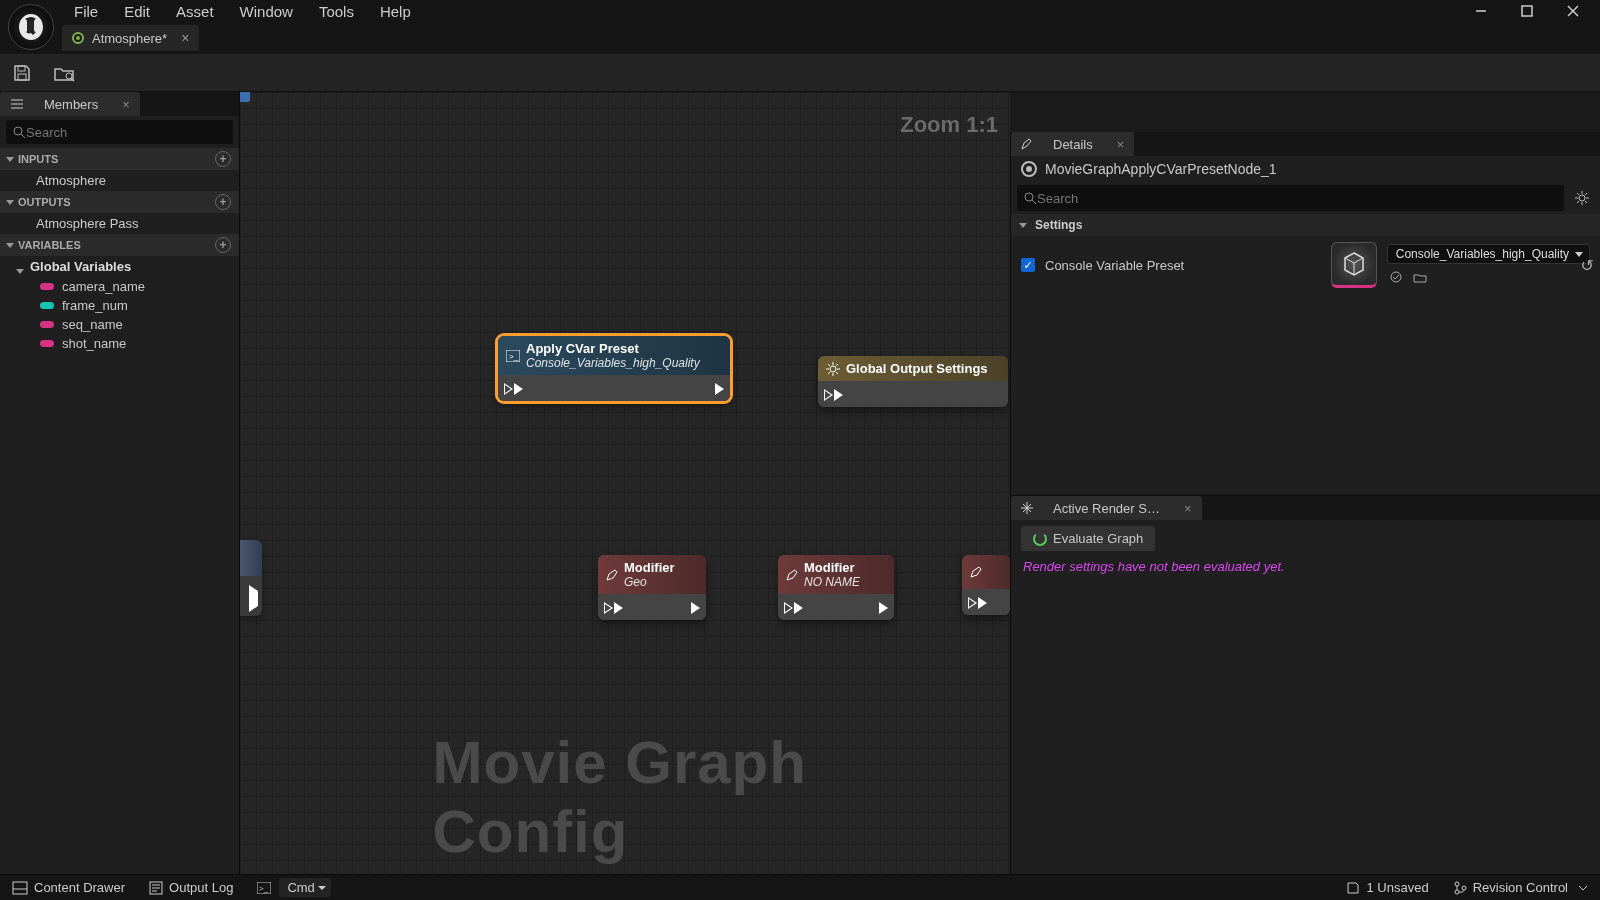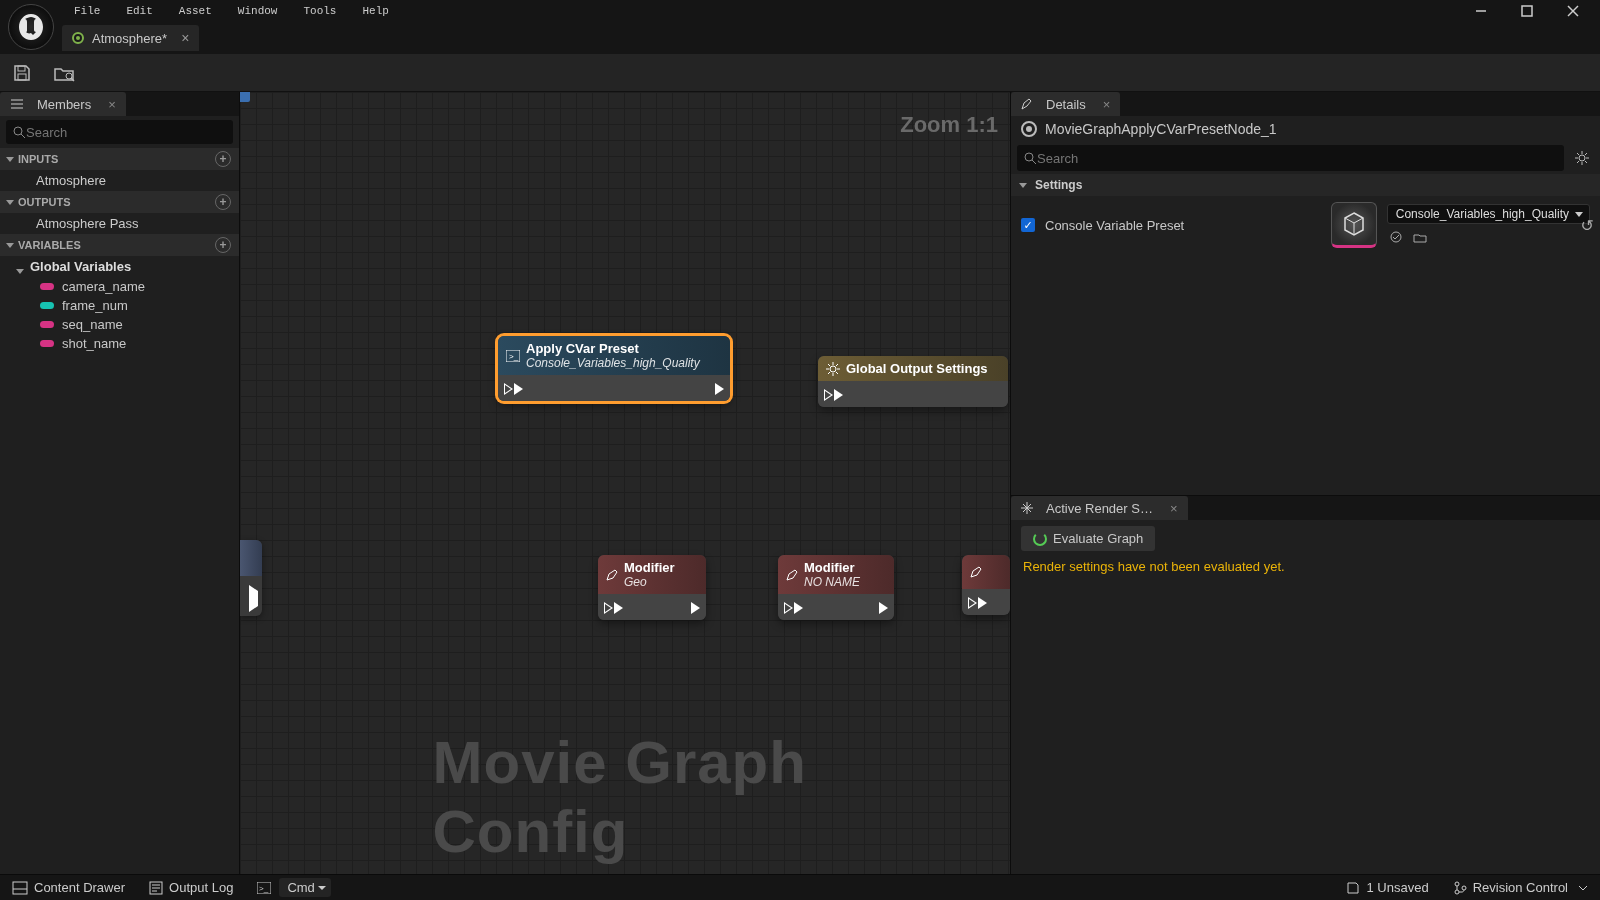"File" .menubar span { font-family: Liberation Mono, monospace -> none; font-size: 11px -> 15px }
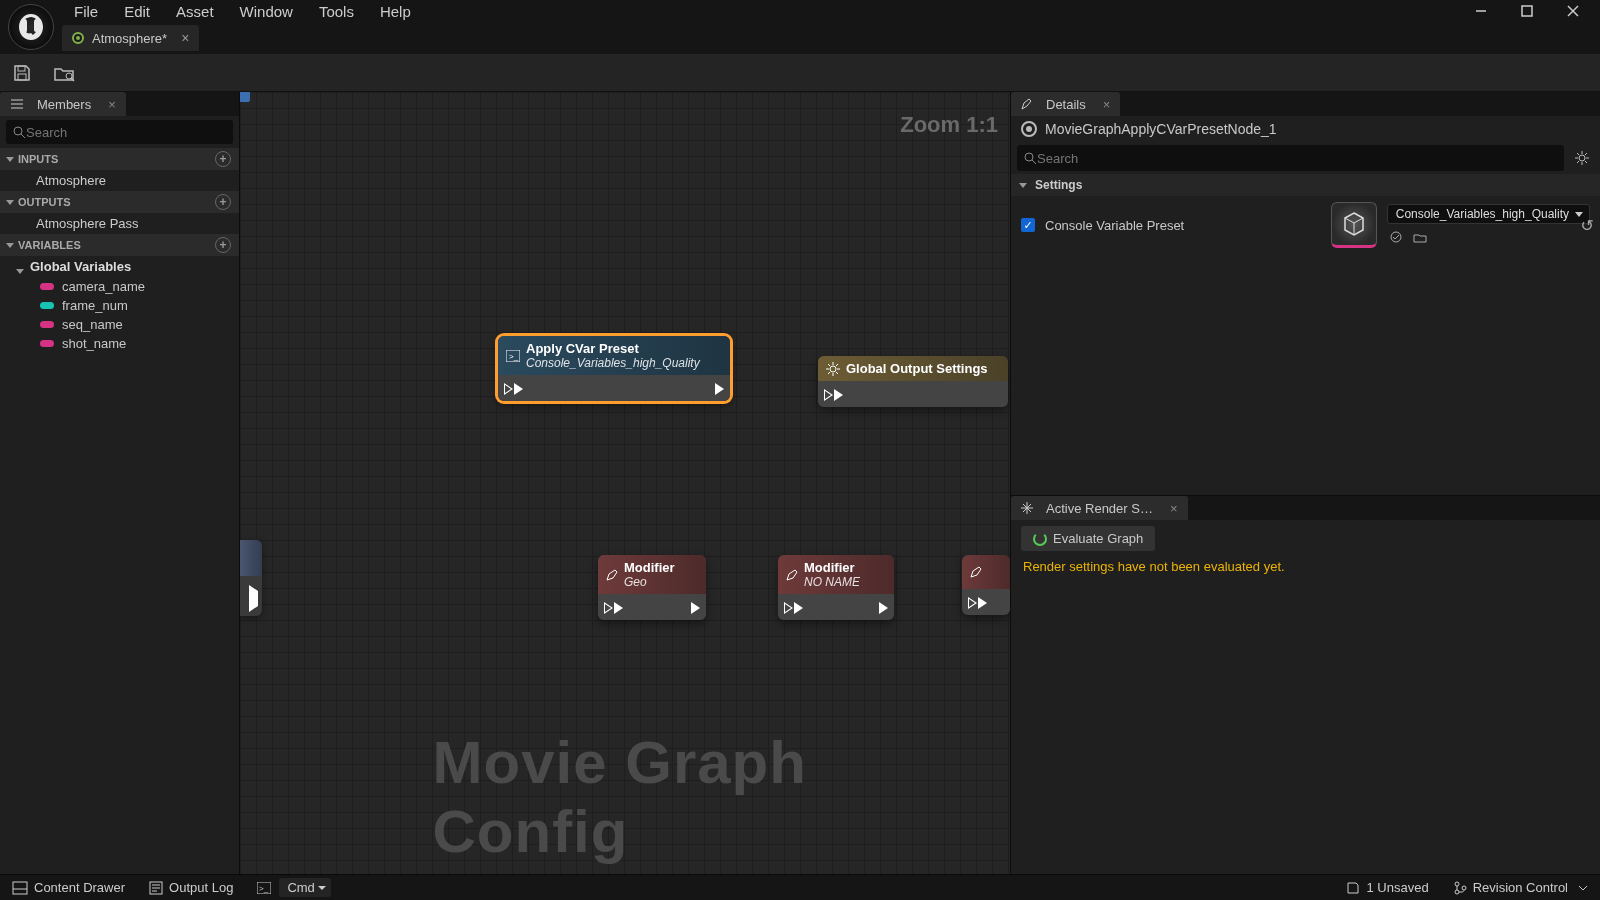"Members" .ptab-inner { gap: 13px -> 20px }
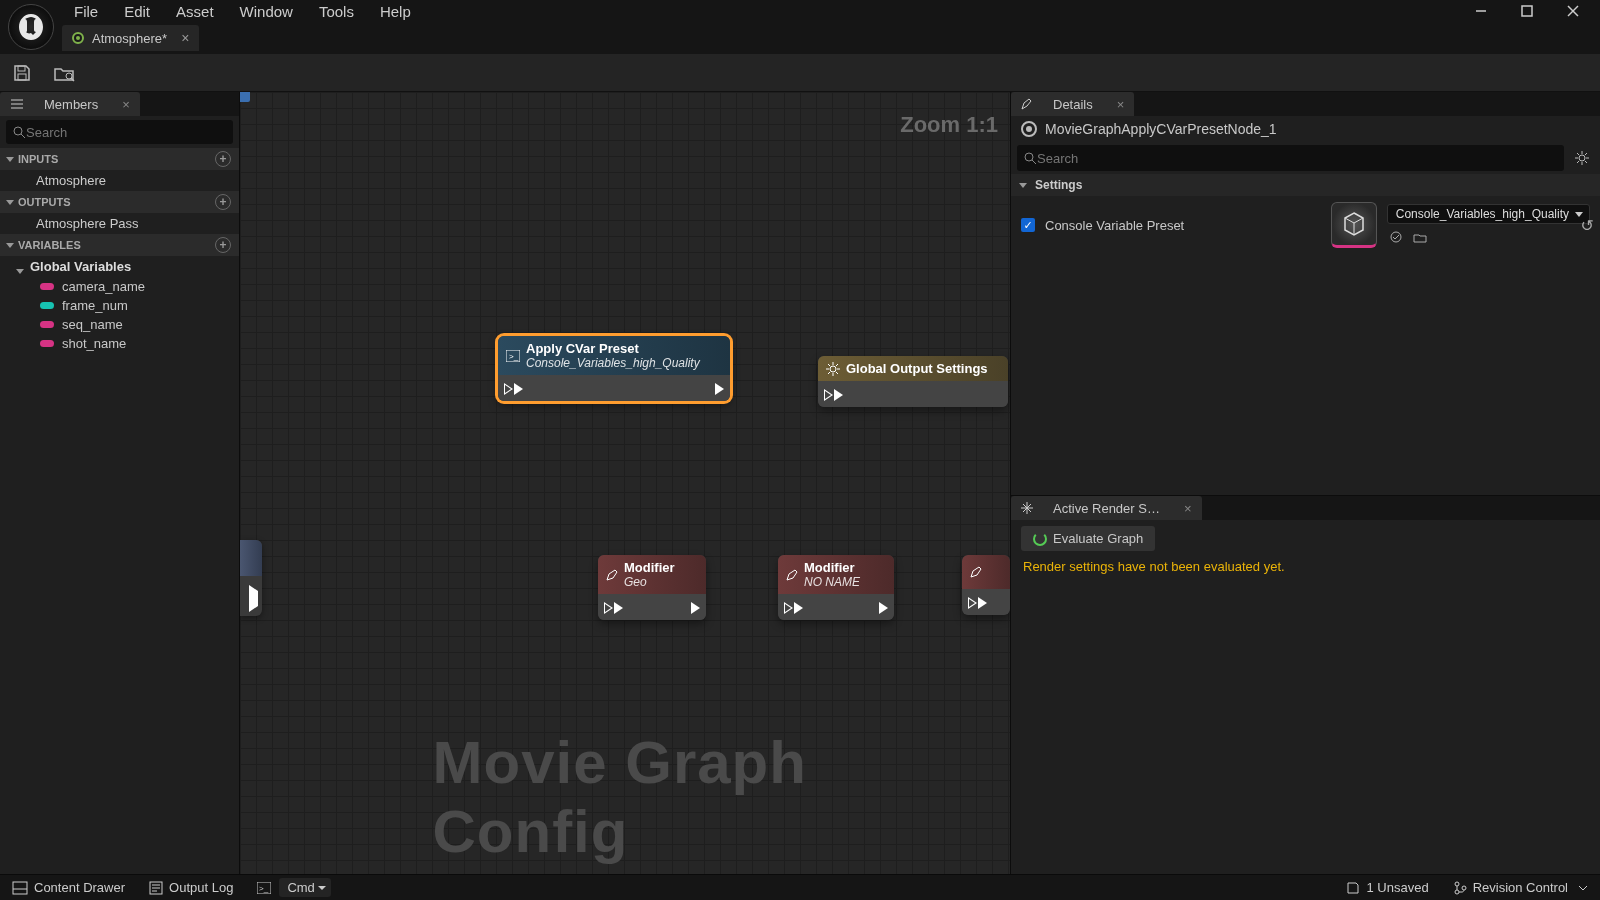"Details" .details { margin-top: none -> 40px }
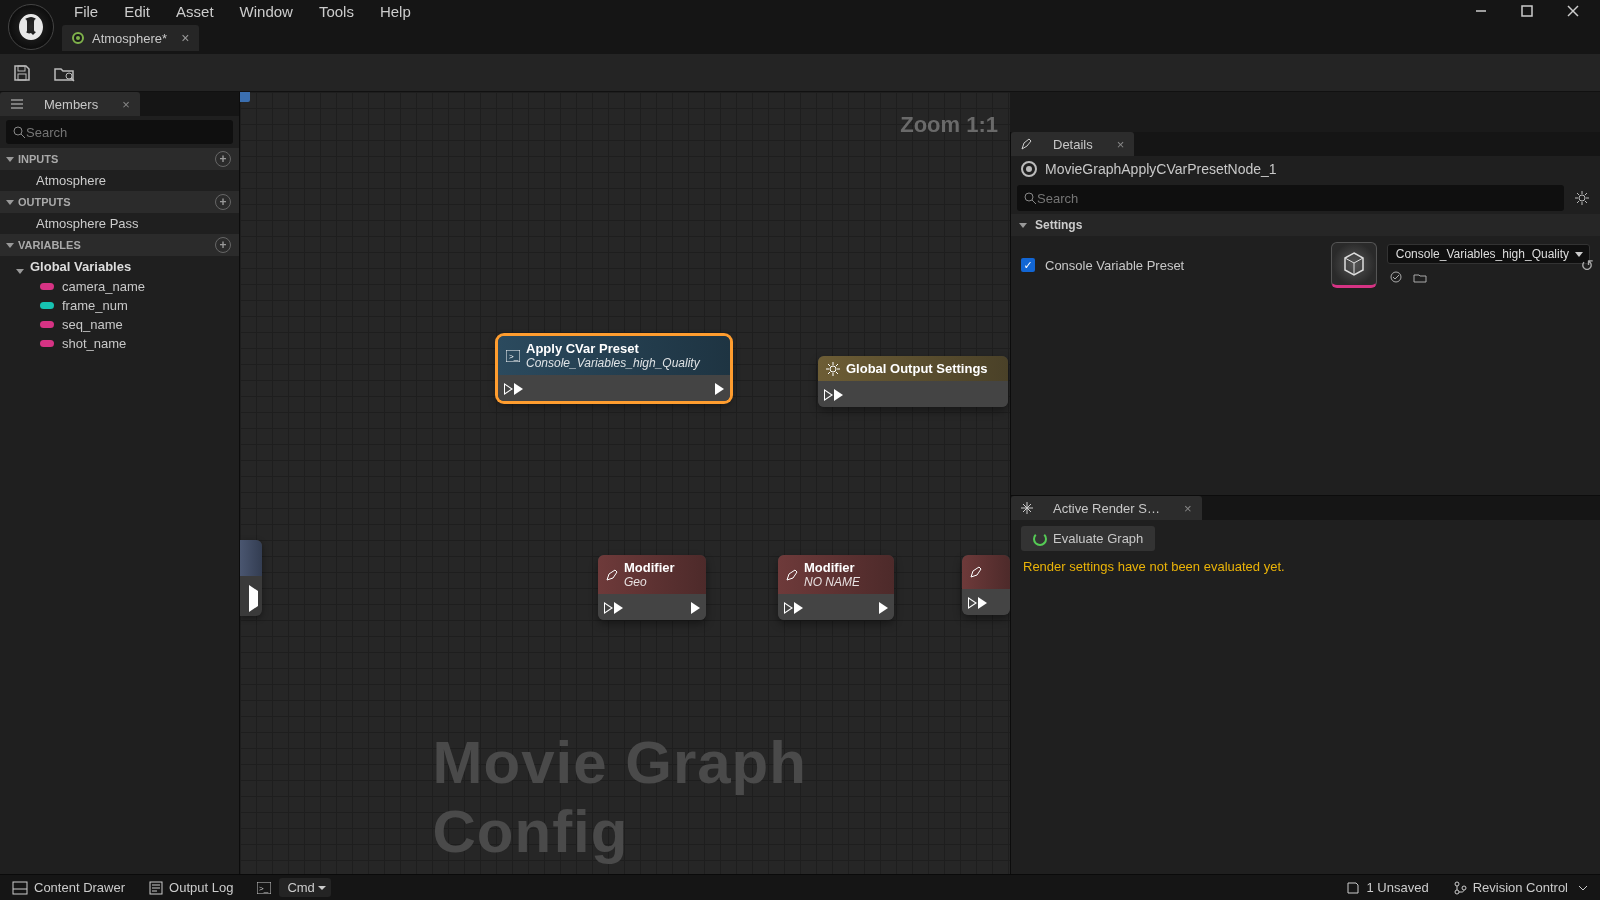"Render settings have not been" .render-msg { color: #eab308 -> #d946ef; font-style: none -> italic }
